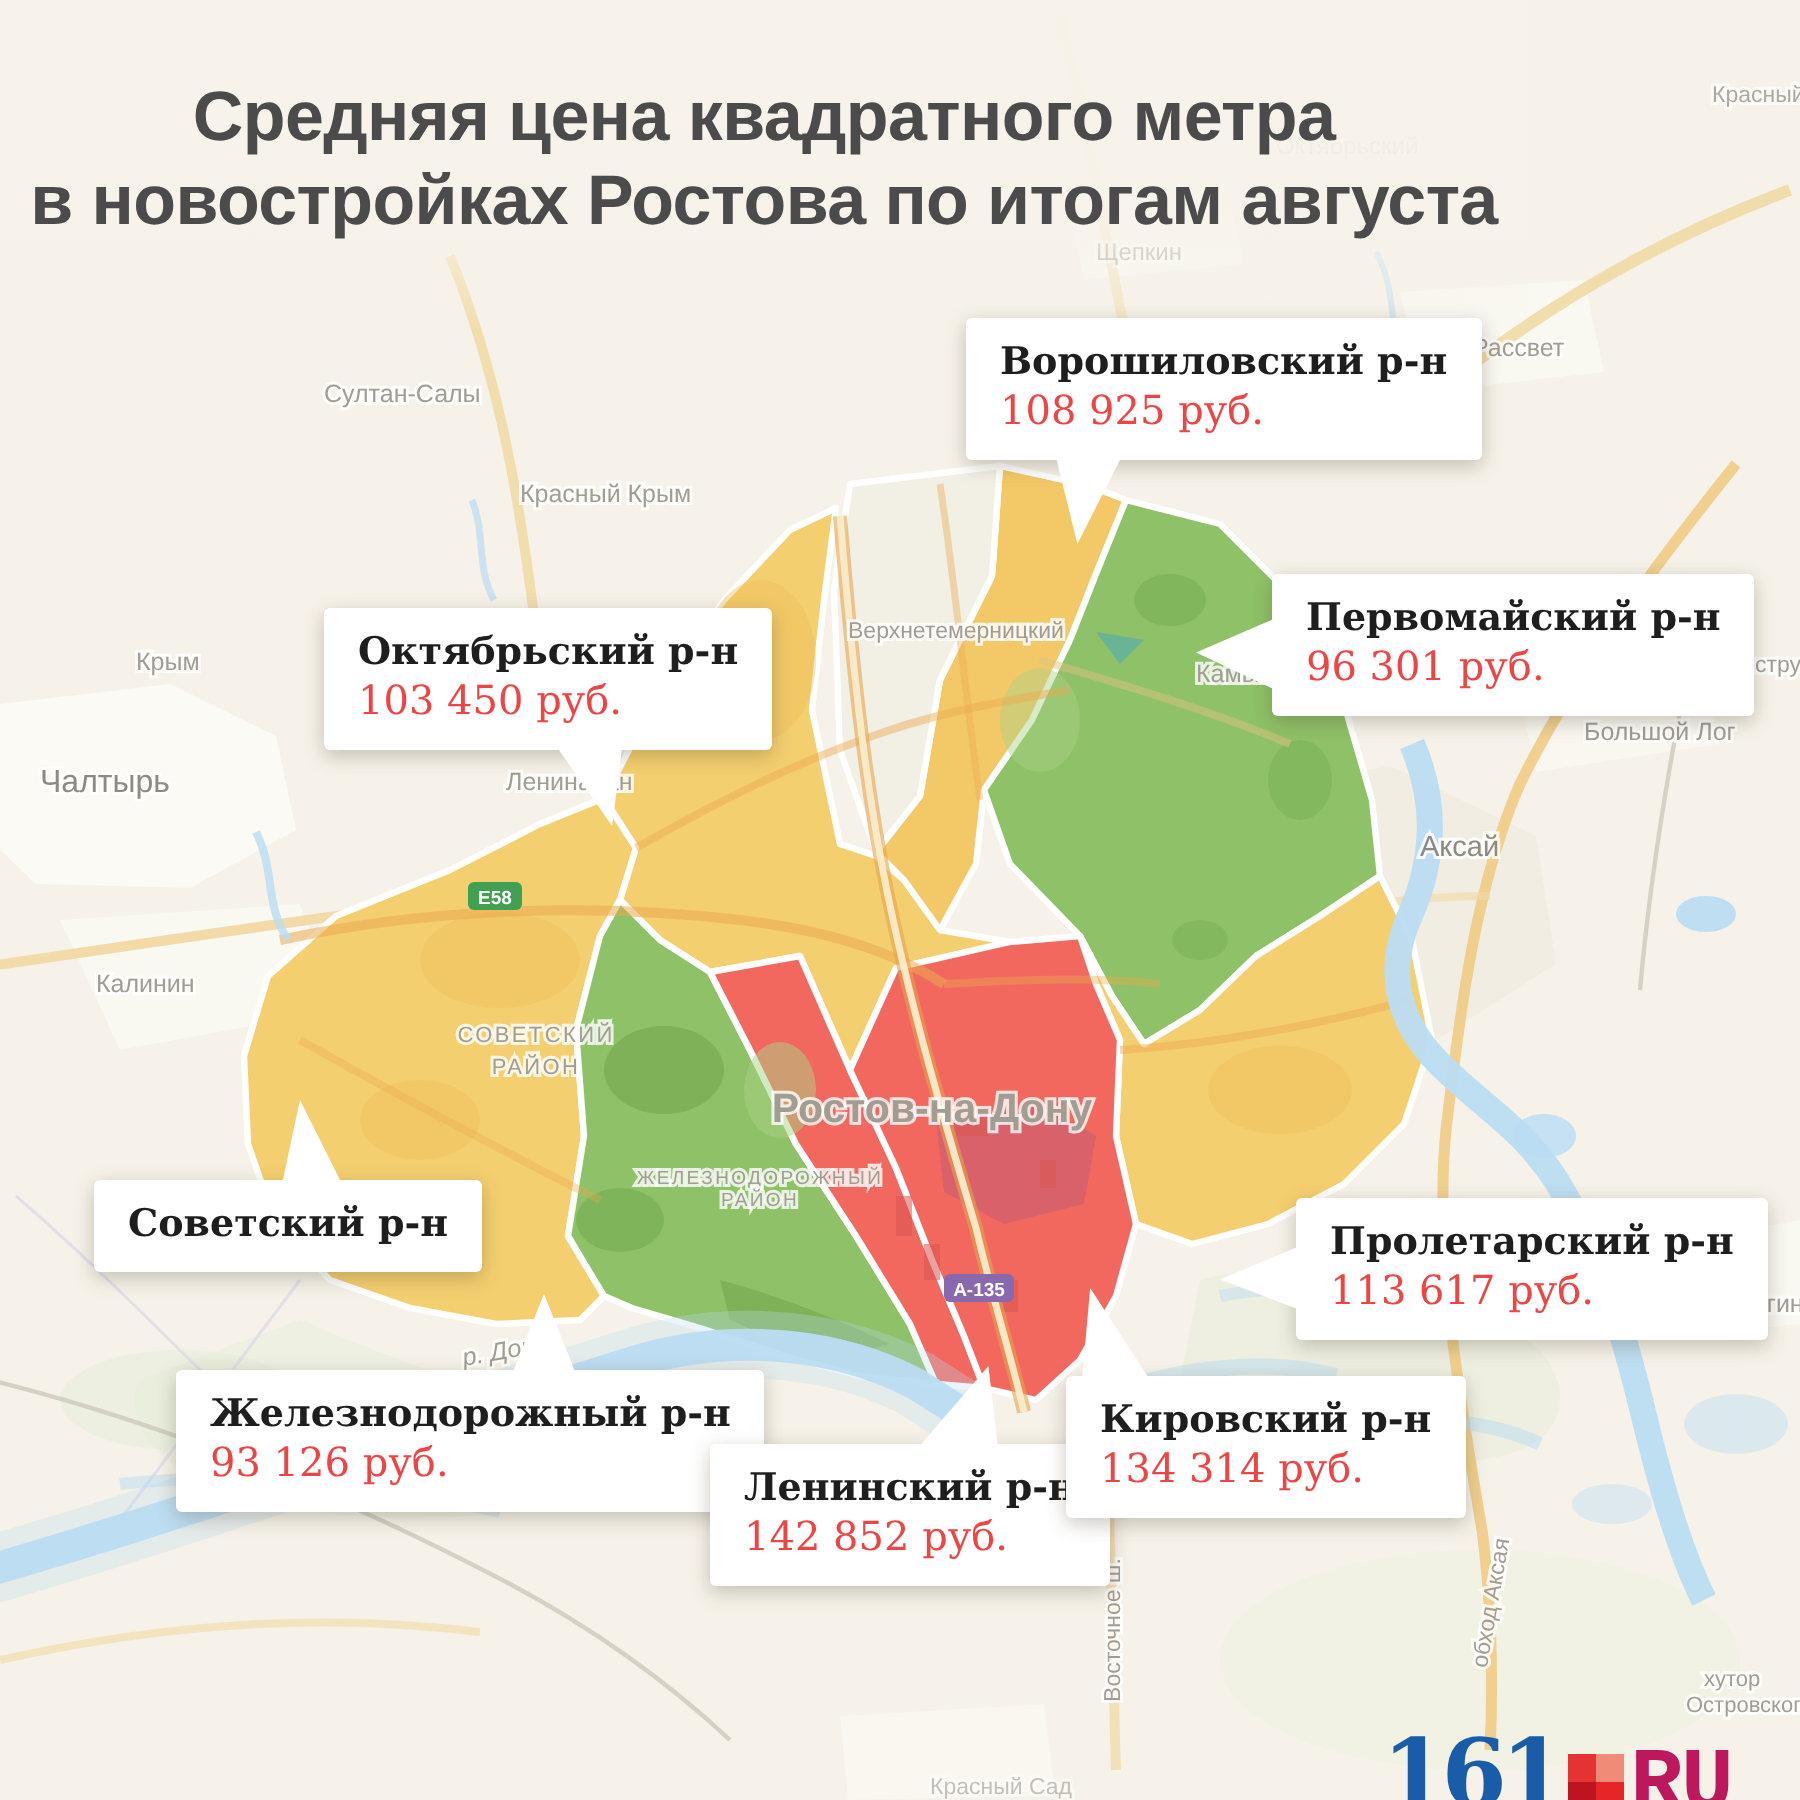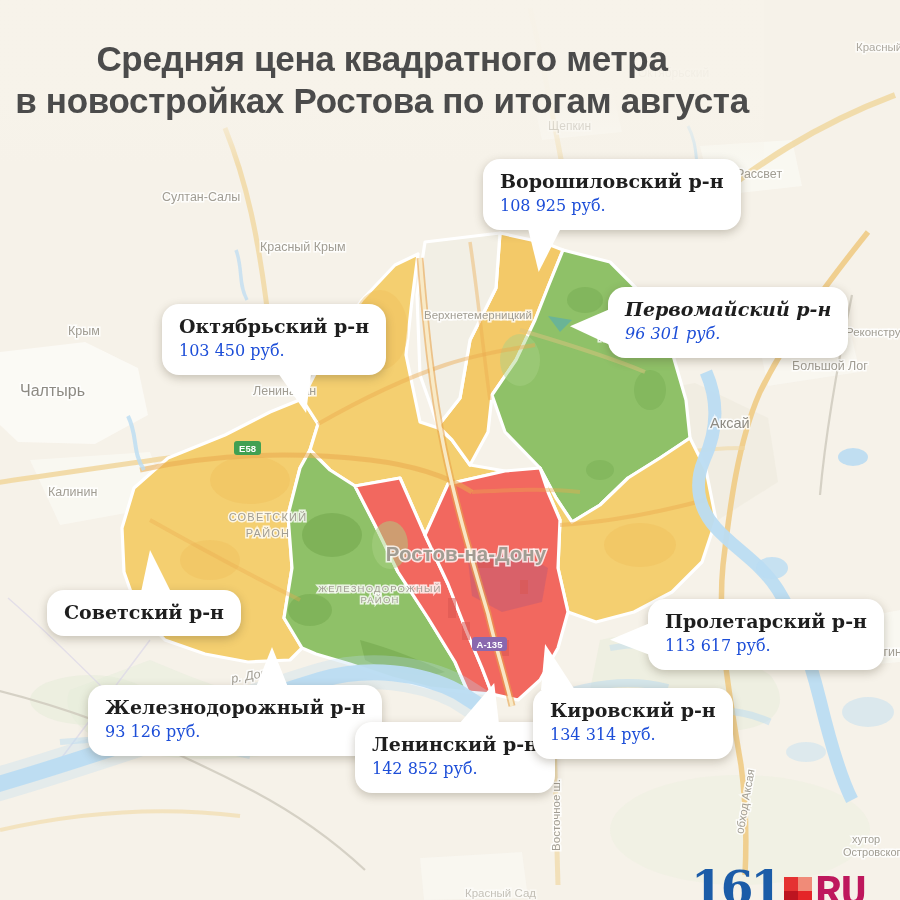"Ворошиловский р-н" .callout { border-radius: 17px -> 3px }
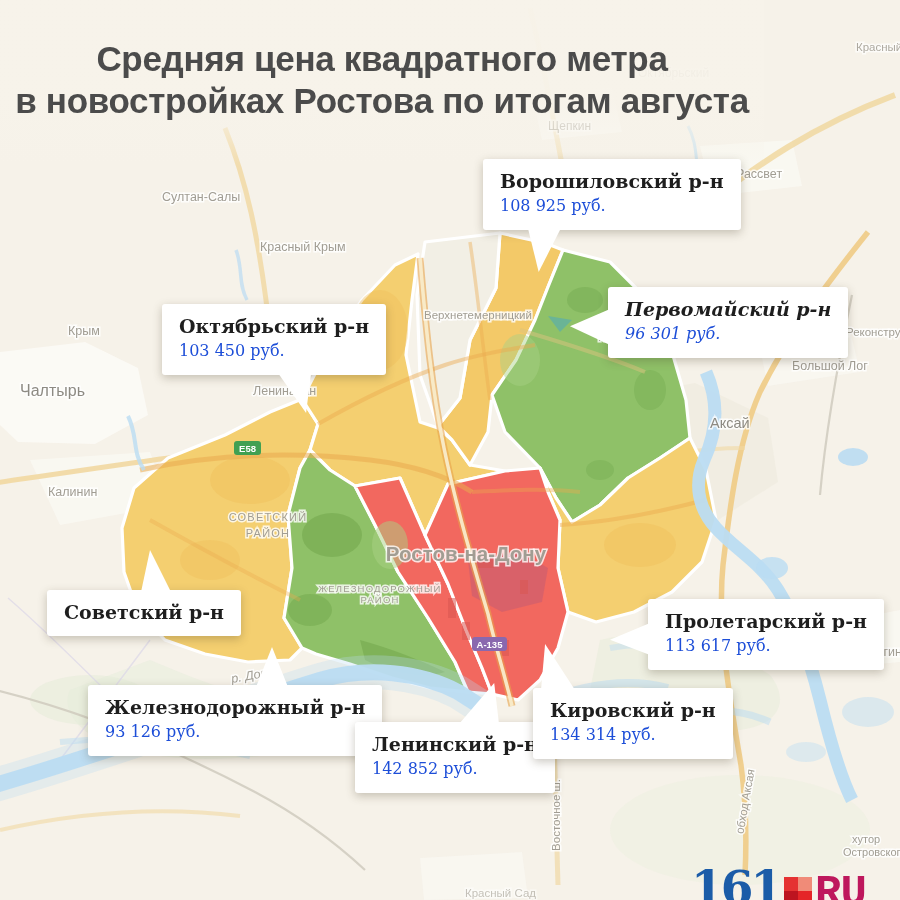"108 925 руб." .callout .price { color: #1d4ed8 -> #ef4444; font-size: 16px -> 20px }
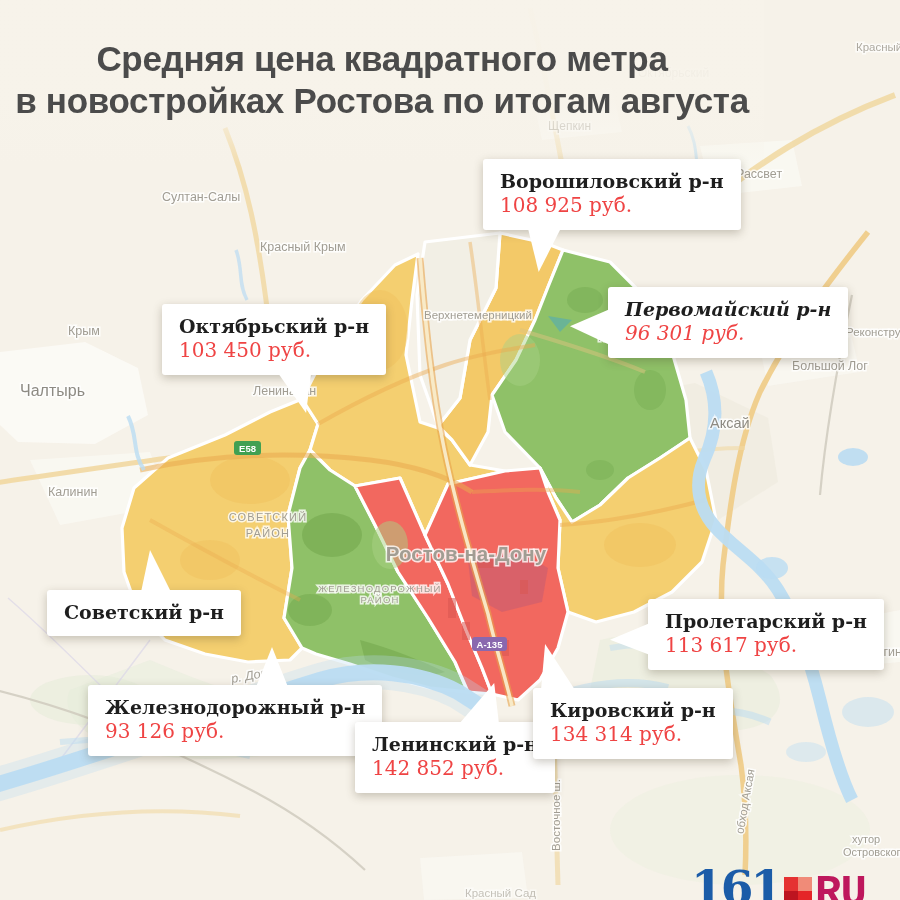"Первомайский р-н" .c2 { font-style: italic -> none; left: 608px -> 636px }
